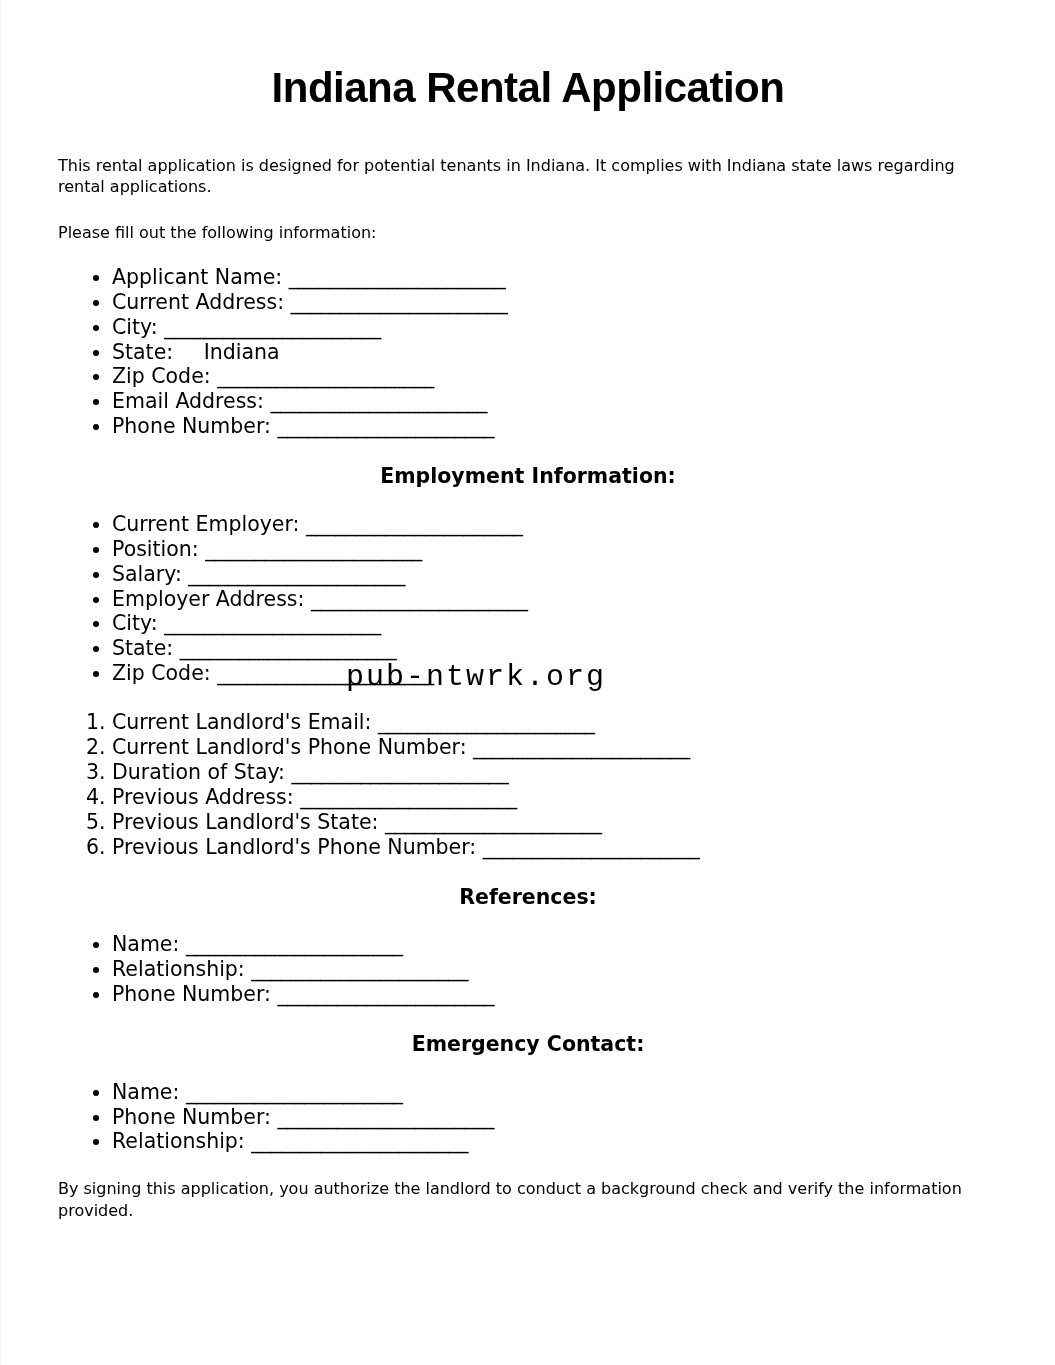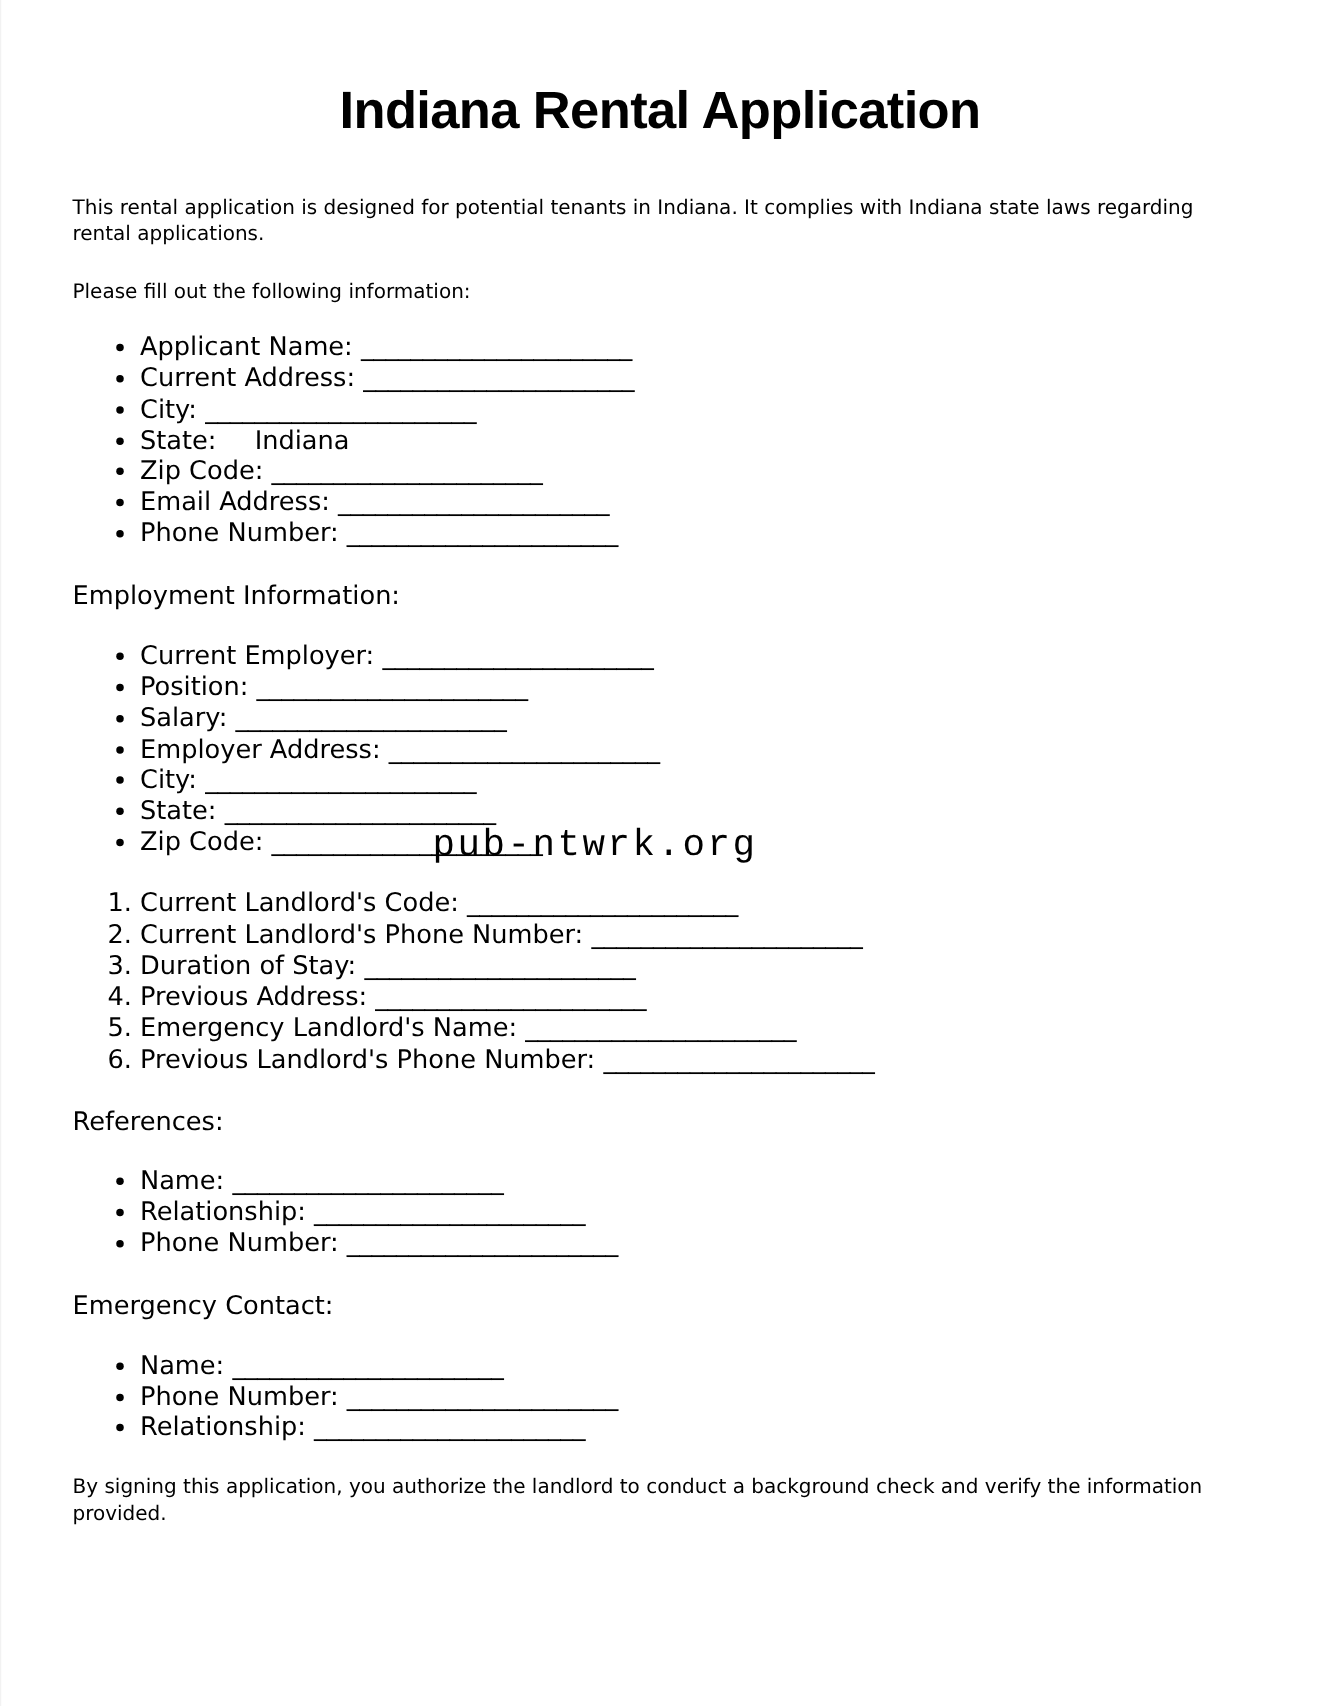"Employment Information:" h2.section { font-weight: normal -> bold; text-align: none -> center }
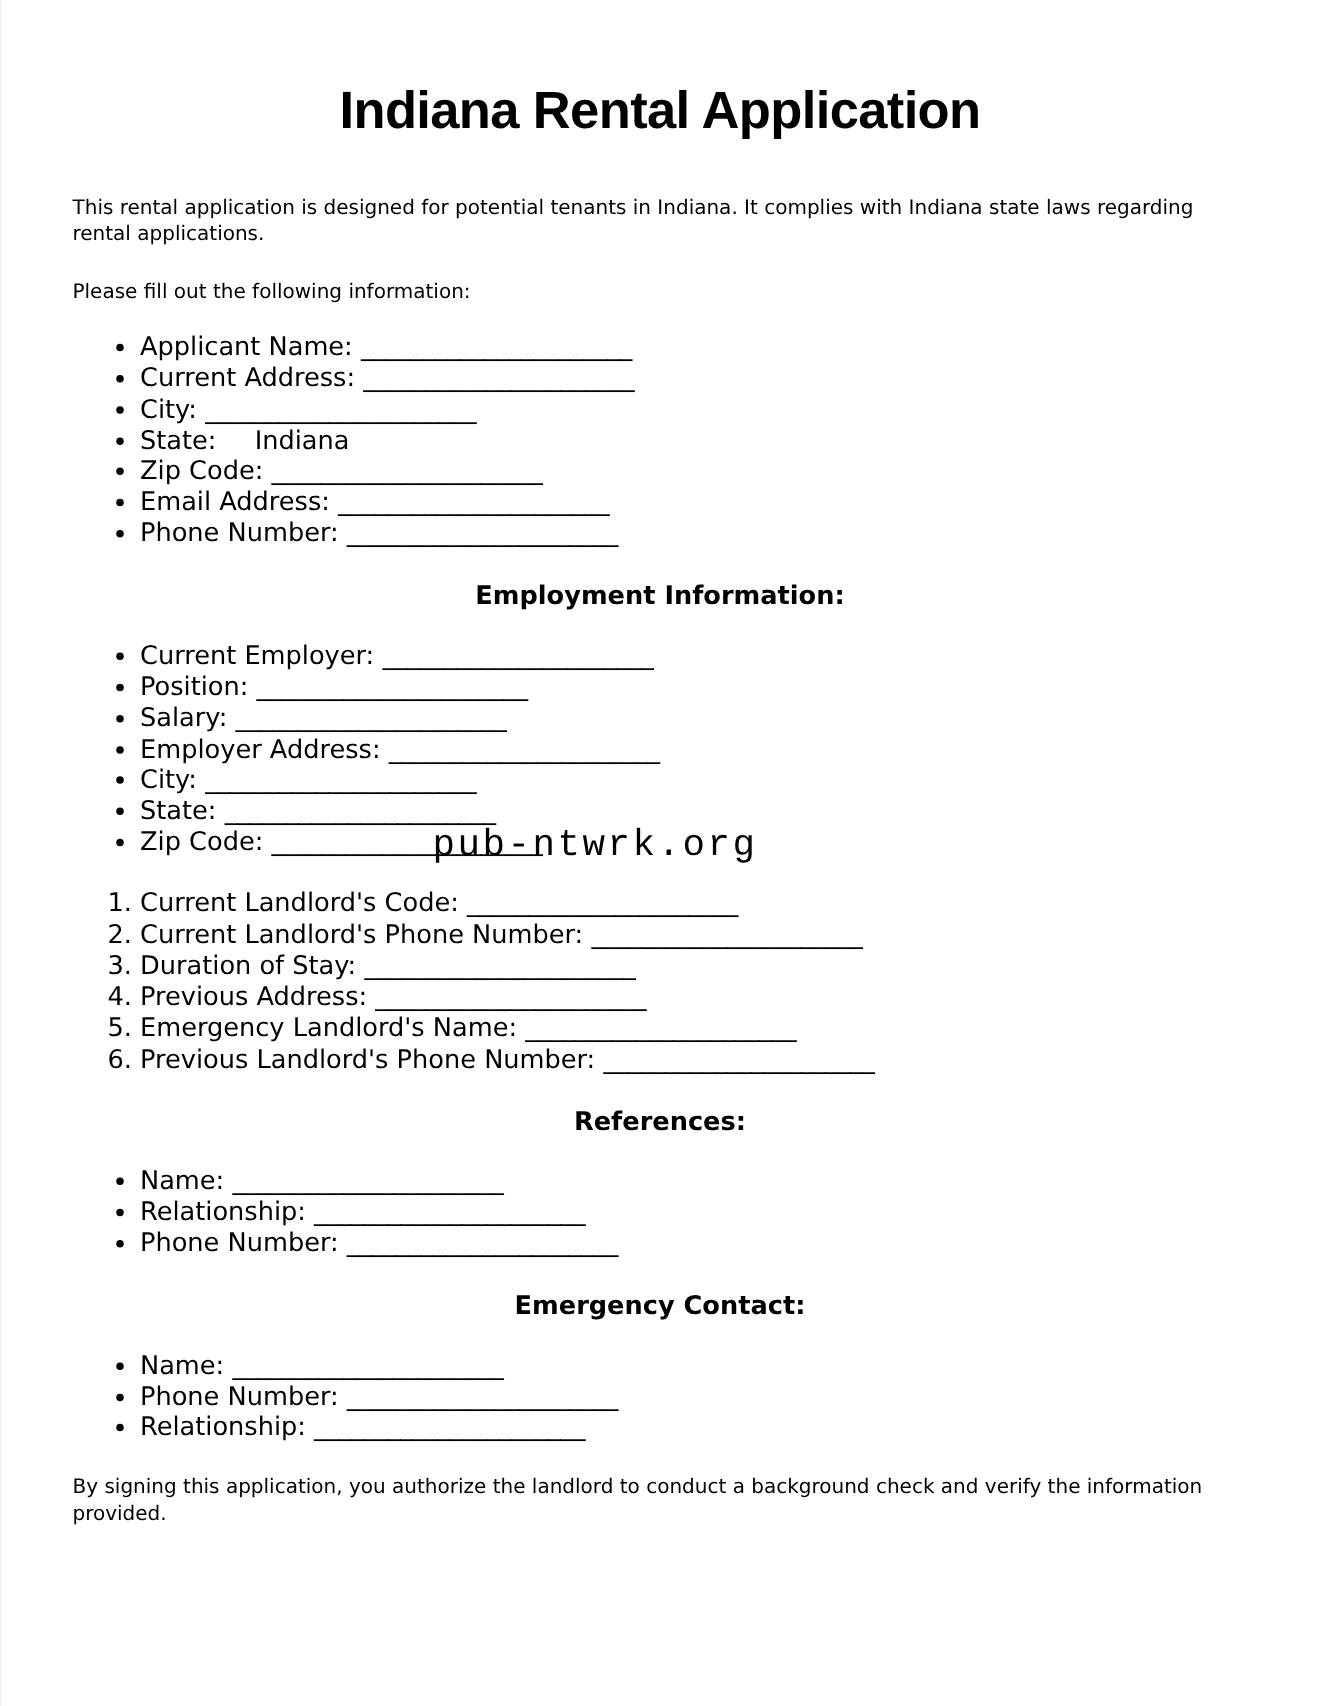"Current Landlord's Code:" span.lbl { text: Code -> Email }
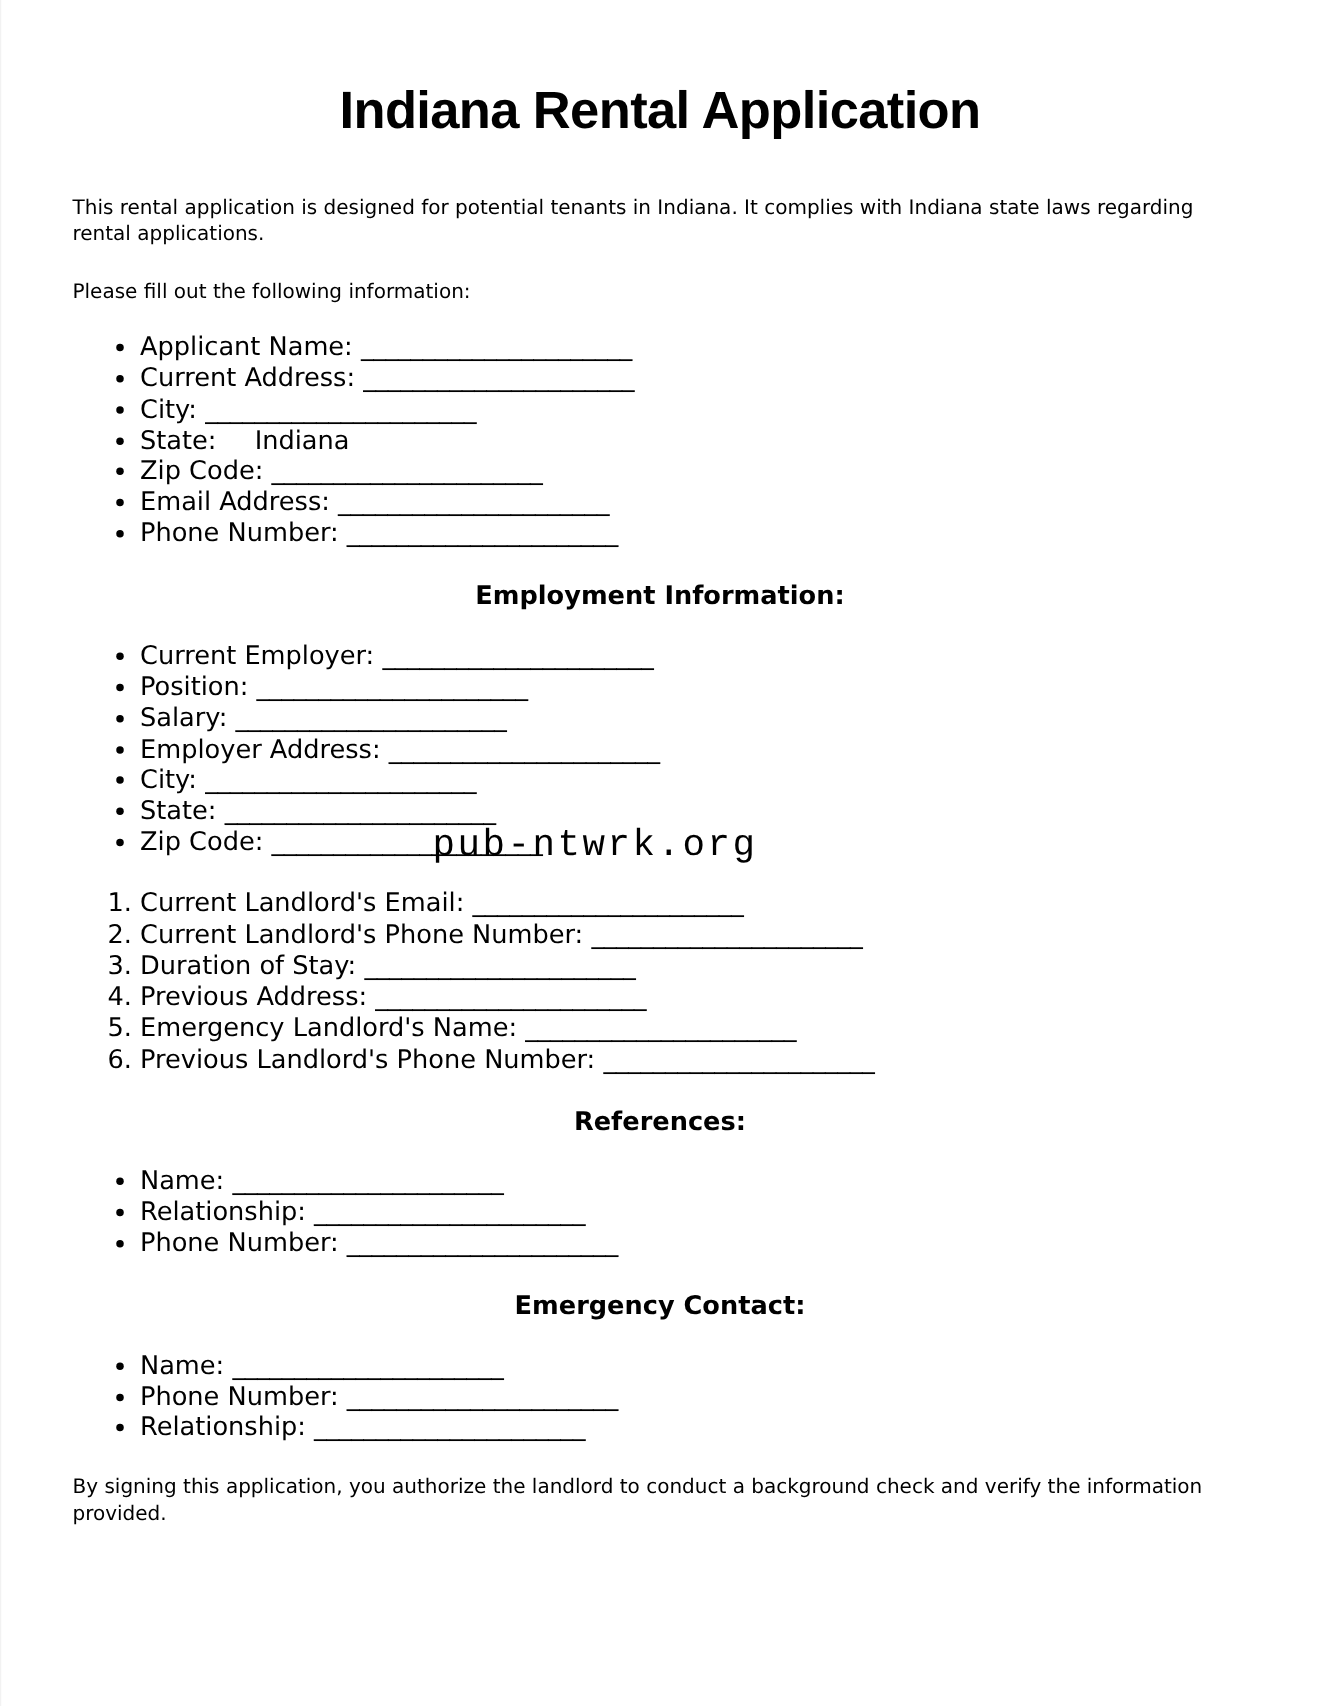"Emergency Landlord's Name:" span.lbl { text: Emergency Landlord's Name -> Previous Landlord's State }
